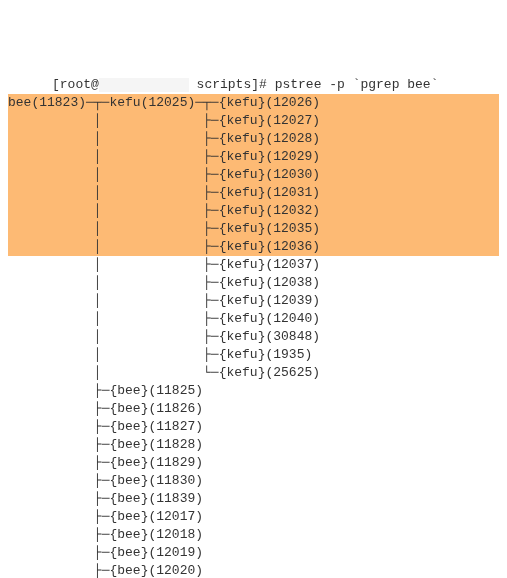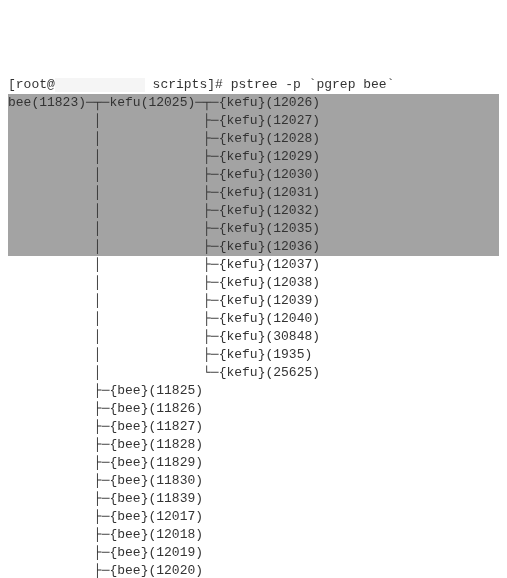"[root@ scripts]# pstree -p `pgrep" .prompt-line { margin-left: none -> 44px }
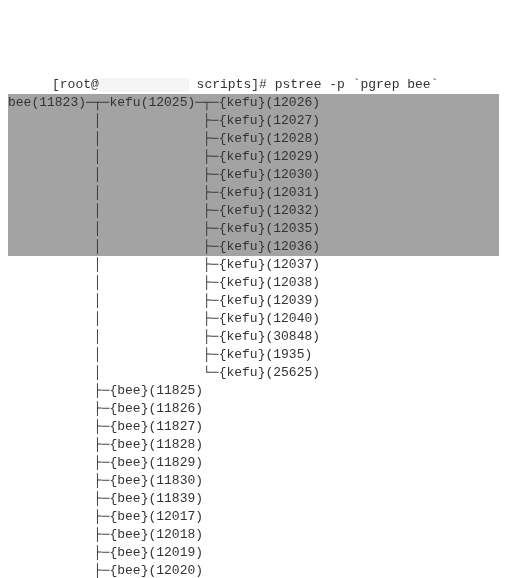"bee(11823)─┬─kefu(12025)─┬─{kefu}(12026)" .shade { background: #a3a3a3 -> #fdba74 }
